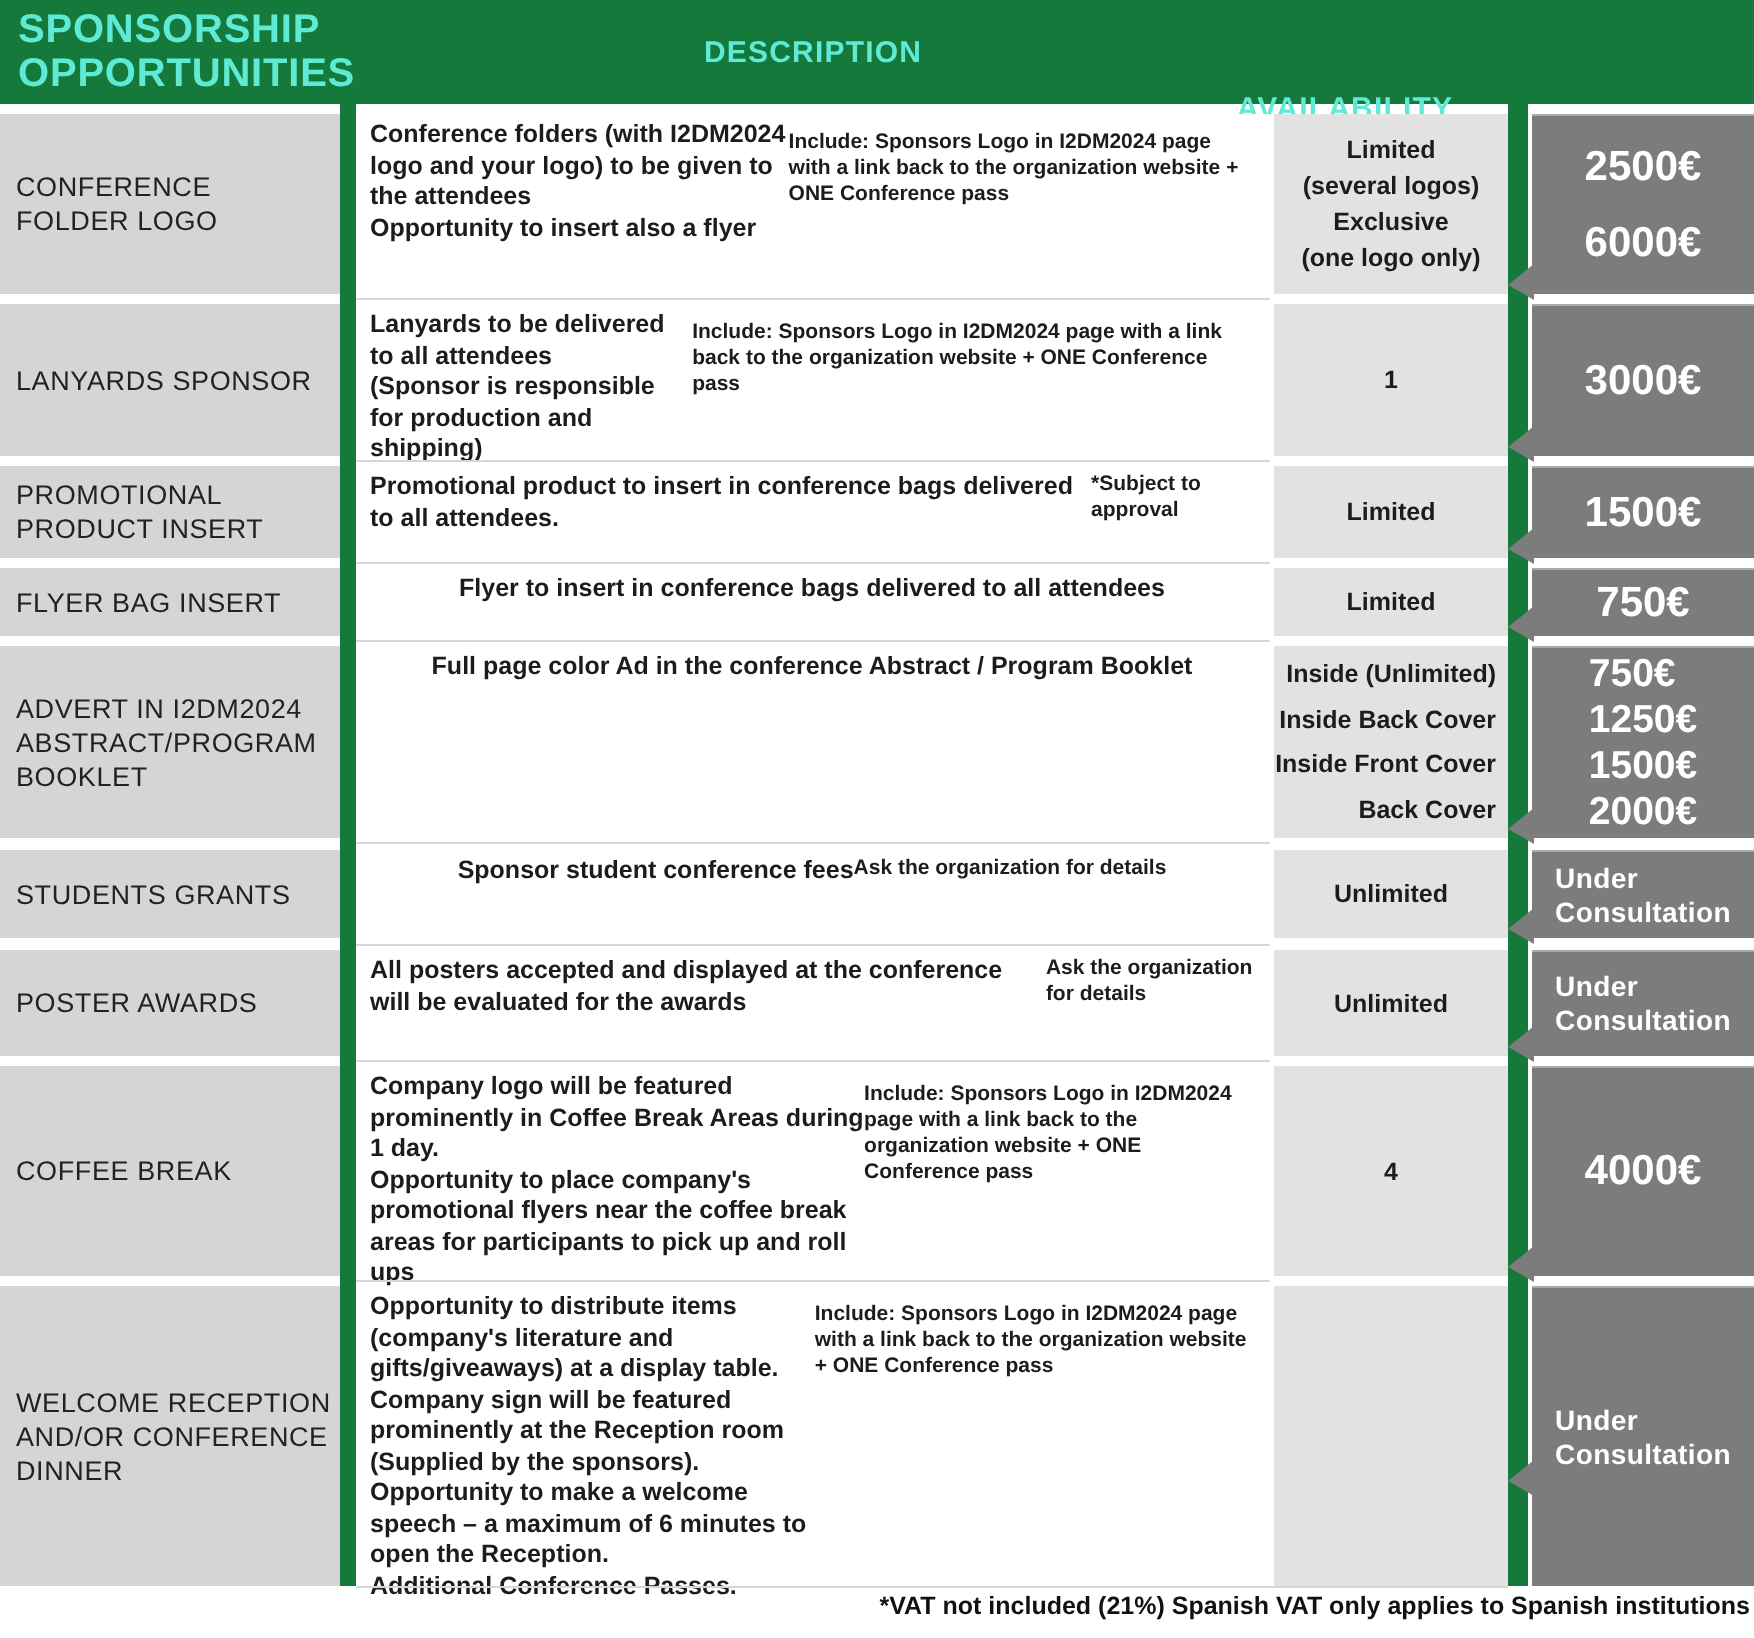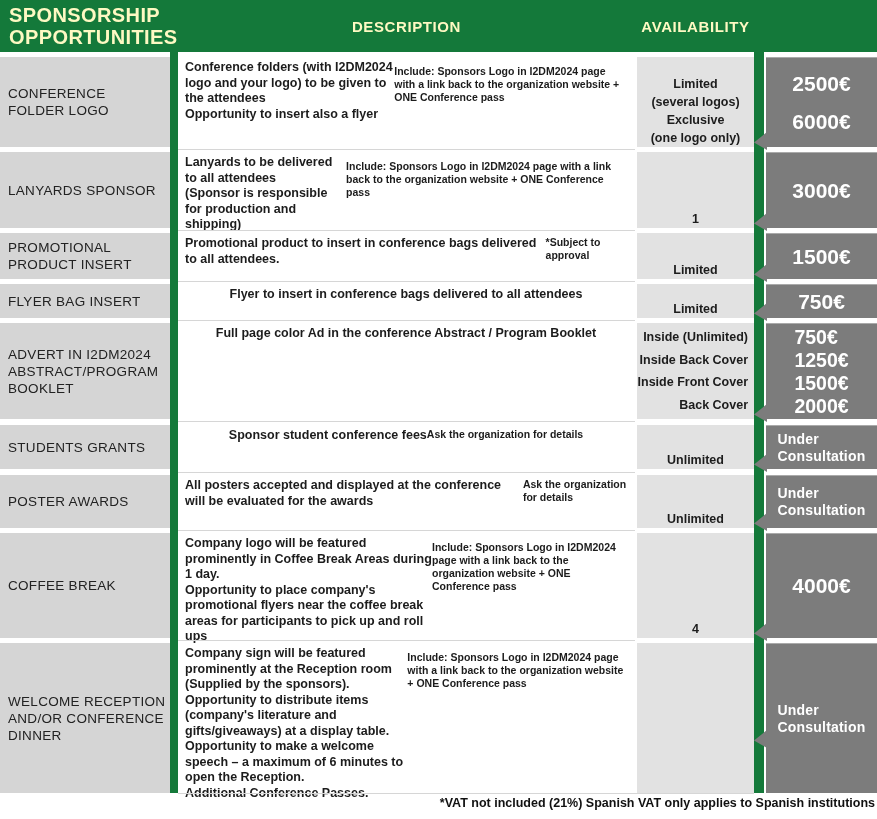"SPONSORSHIP" .header { color: #fef9c3 -> #5eead4 }
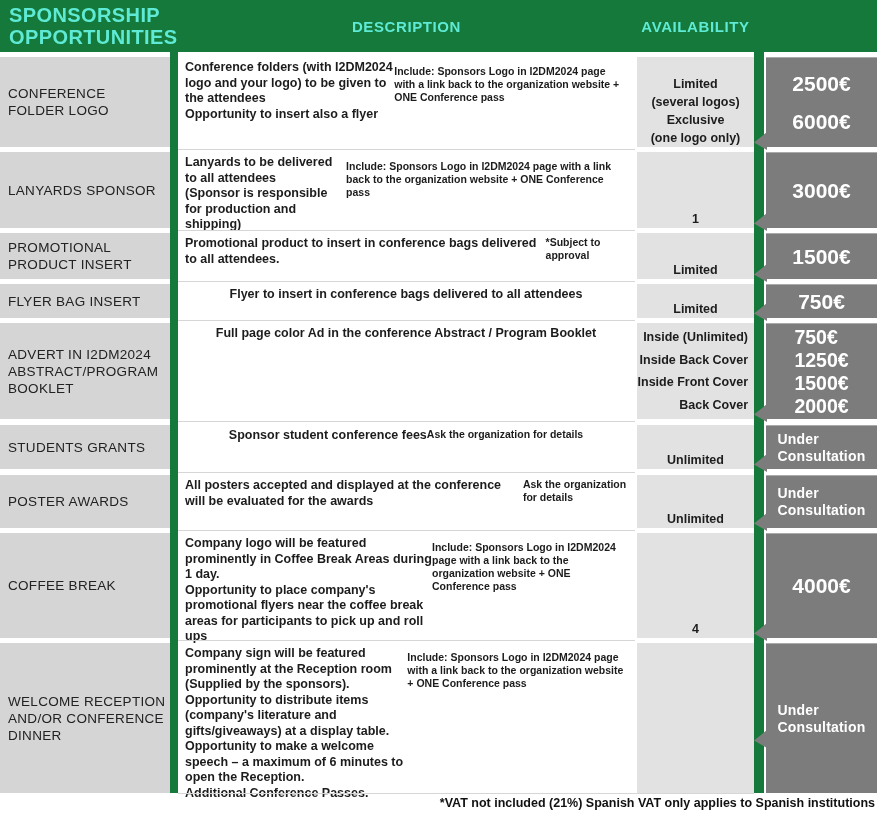"AVAILABILITY" .hlabel.avail { left: 637px -> 614px; margin-top: none -> 28px }
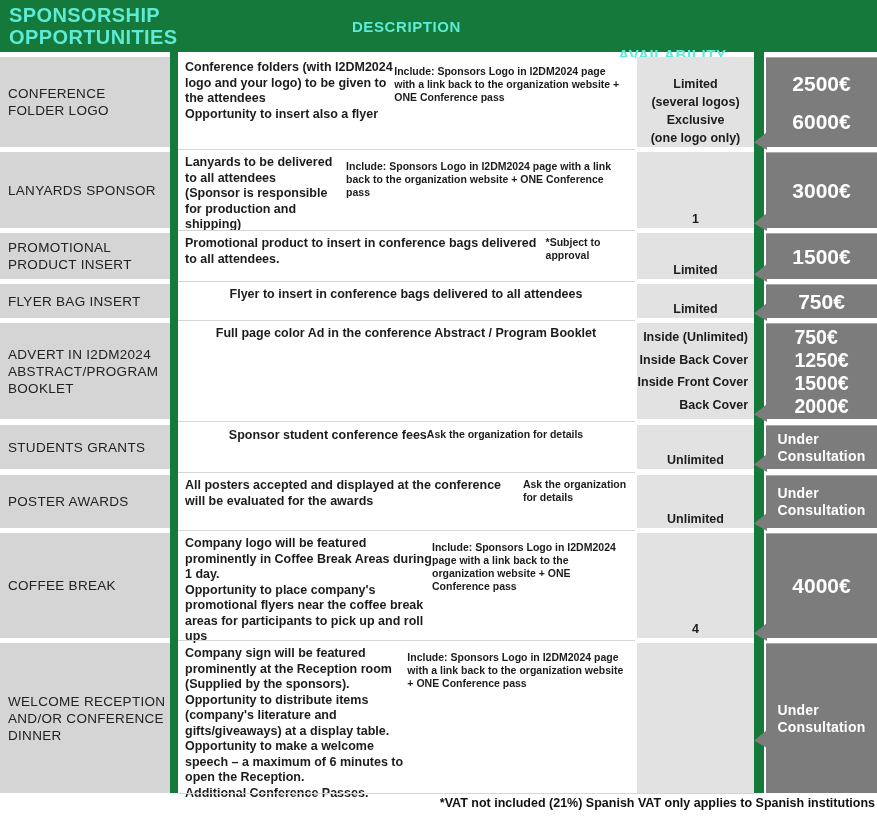"Limited" .c-avail { align-items: flex-end -> center }
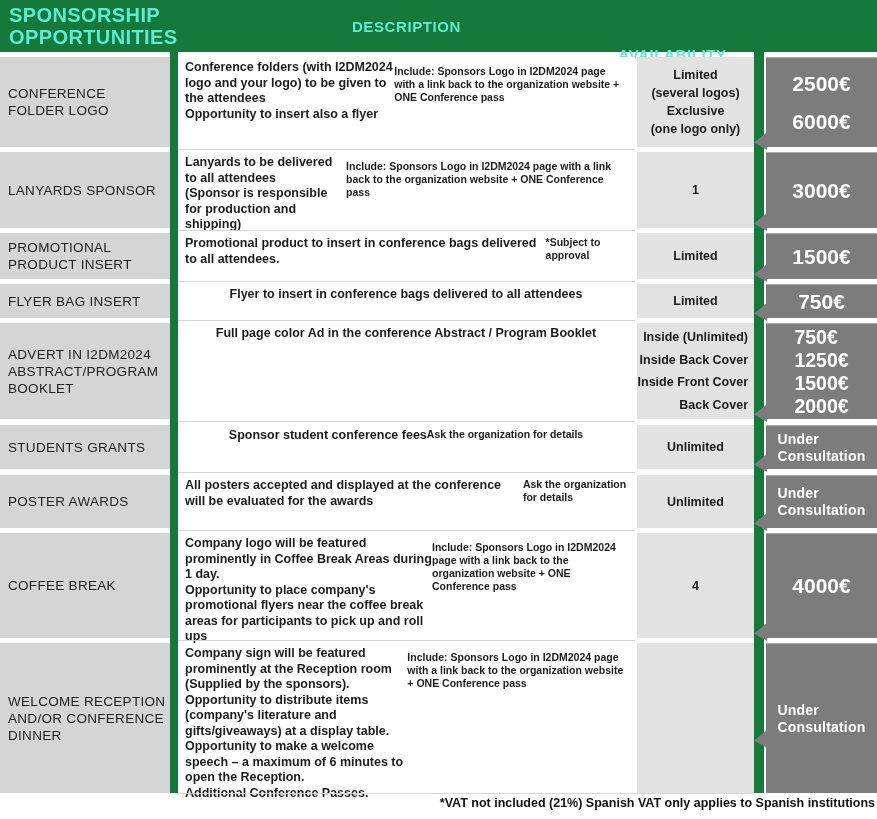"Company sign will be featured" div.d-line { order: before "Opportunity to distribute items" -> after "Opportunity to distribute items" }
